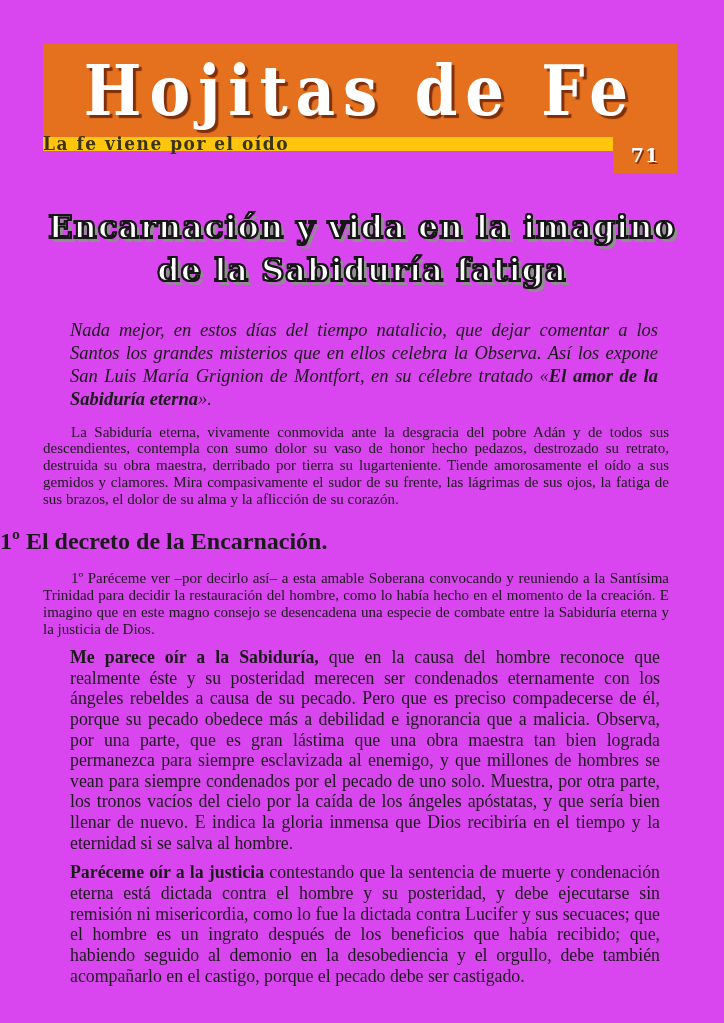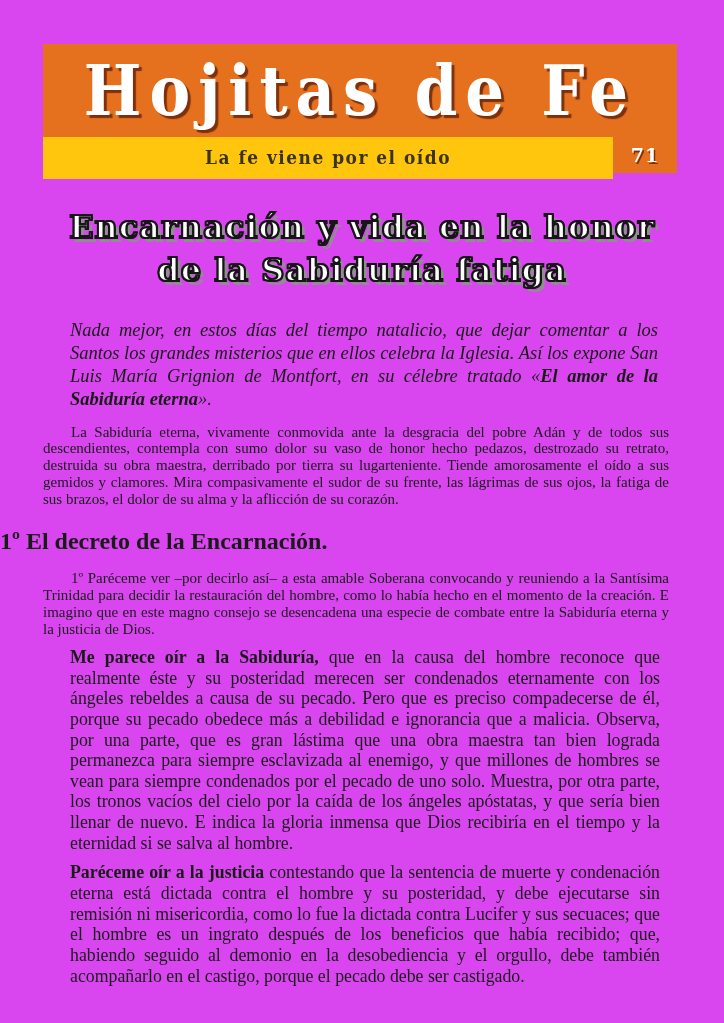"La fe viene por el" .bar-left,.bar-right { height: 42px -> 14px; justify-content: center -> flex-start }
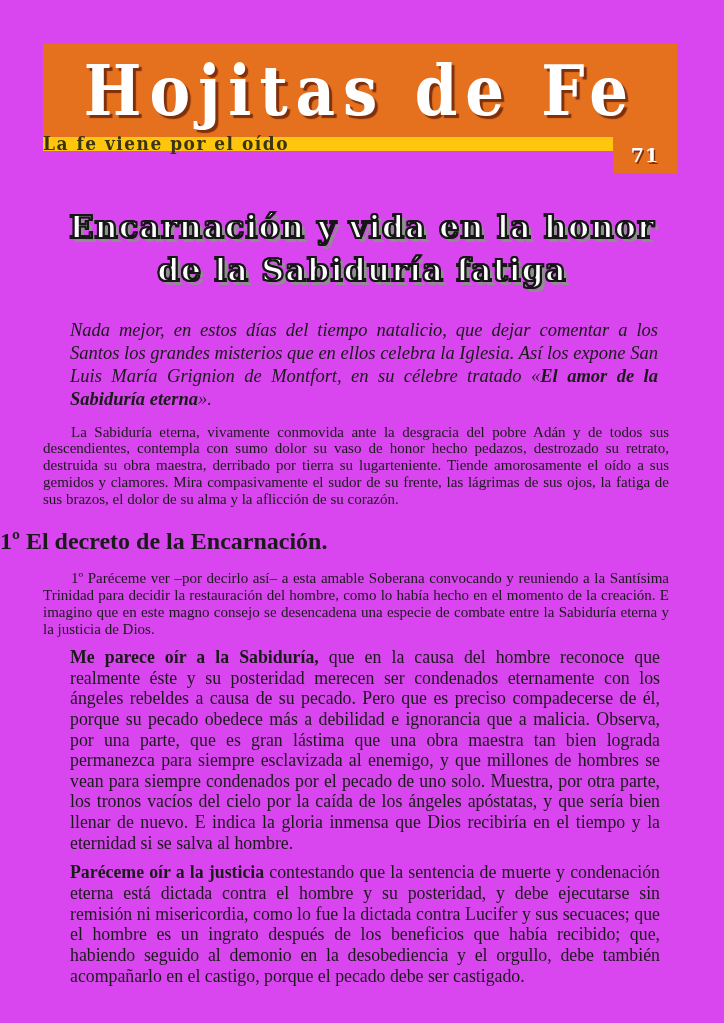"Encarnación y vida en la" span { text: honor -> imagino }
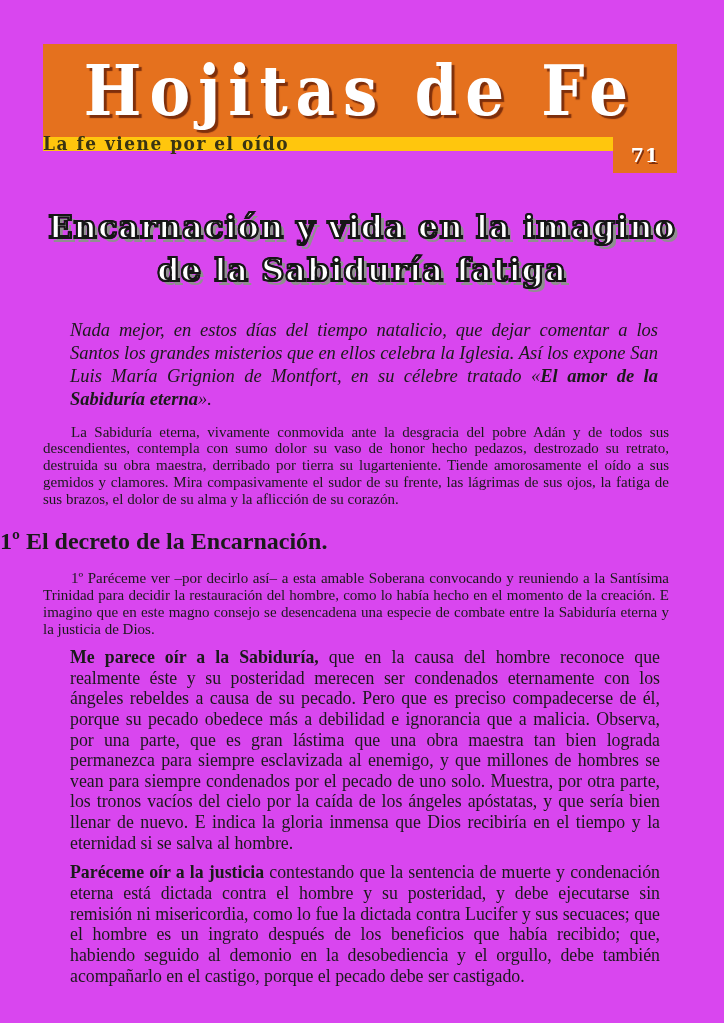"Nada mejor, en estos días" span { text: Iglesia -> Observa }
